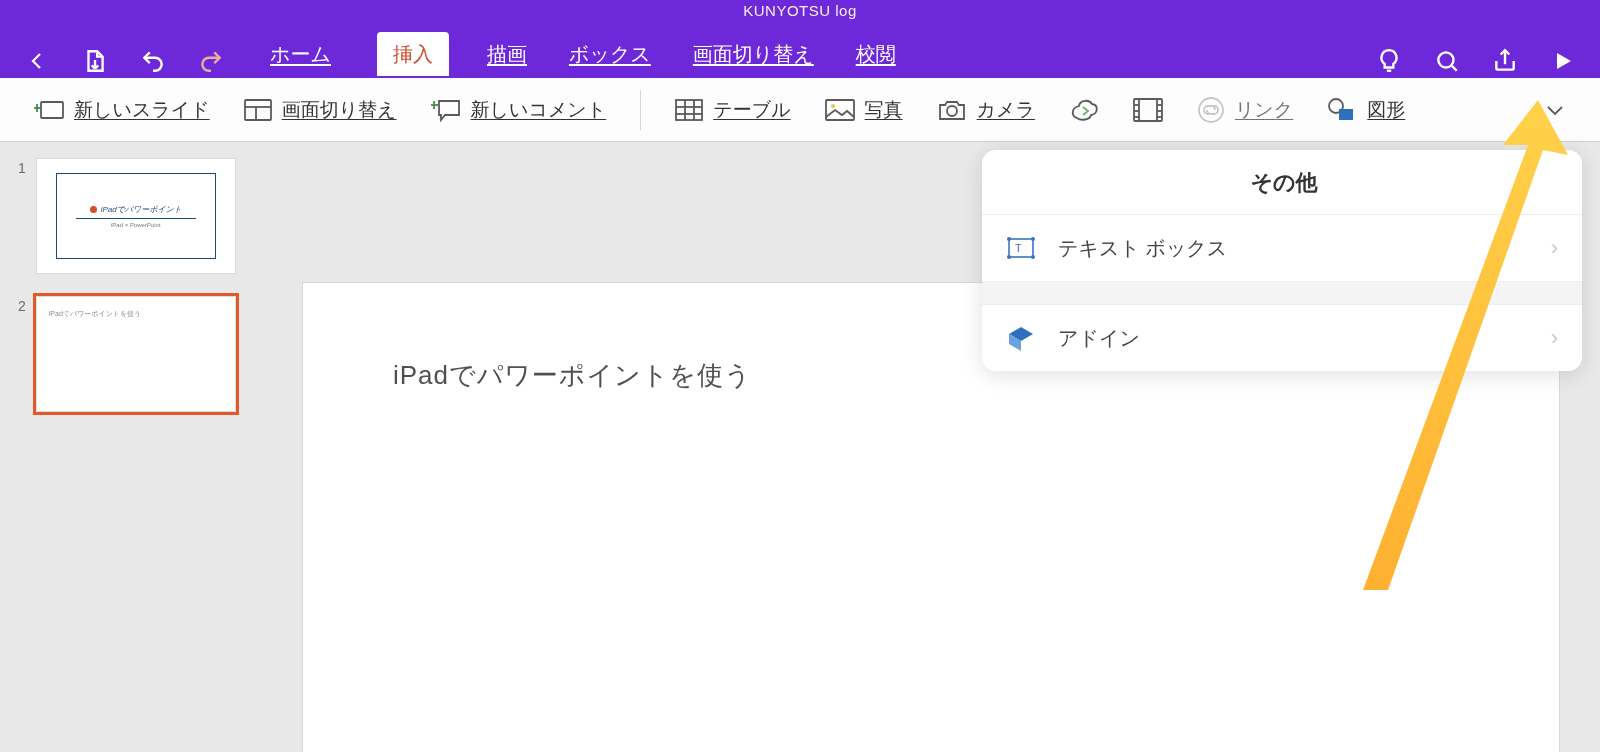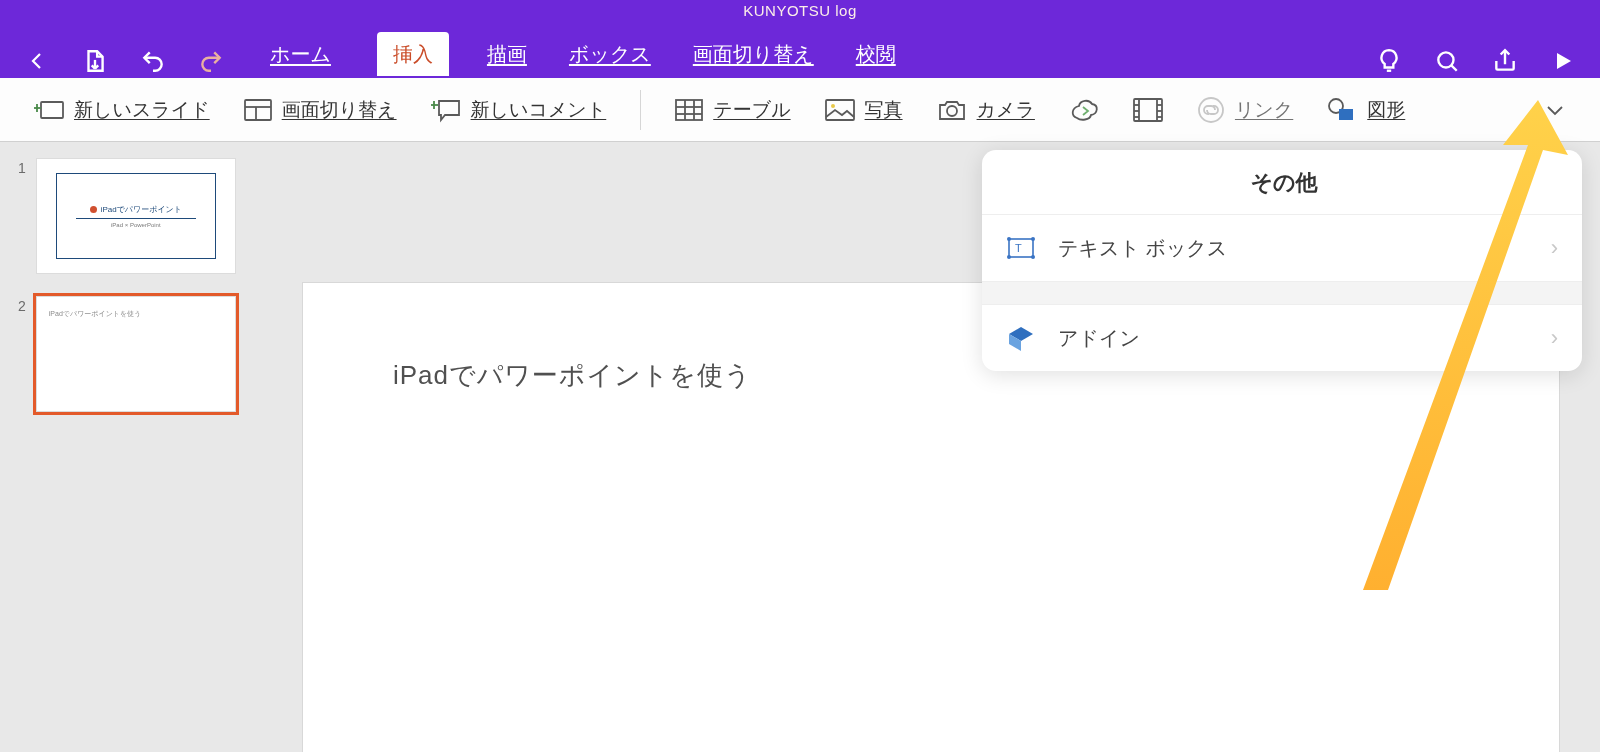"iPadでパワーポイント" .thumb1-title { font-style: none -> italic }
